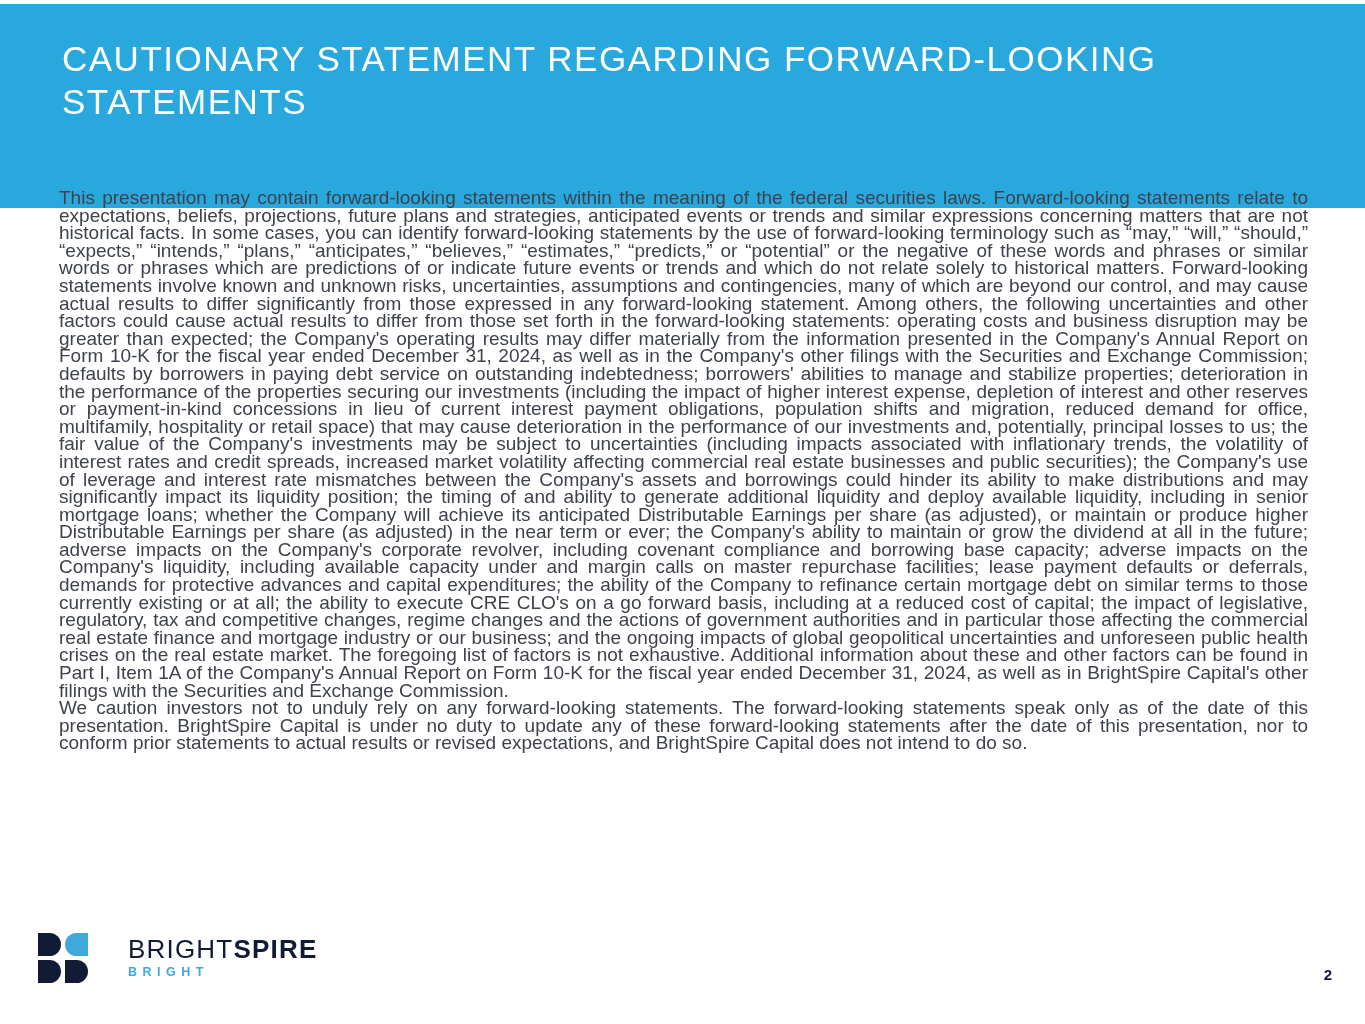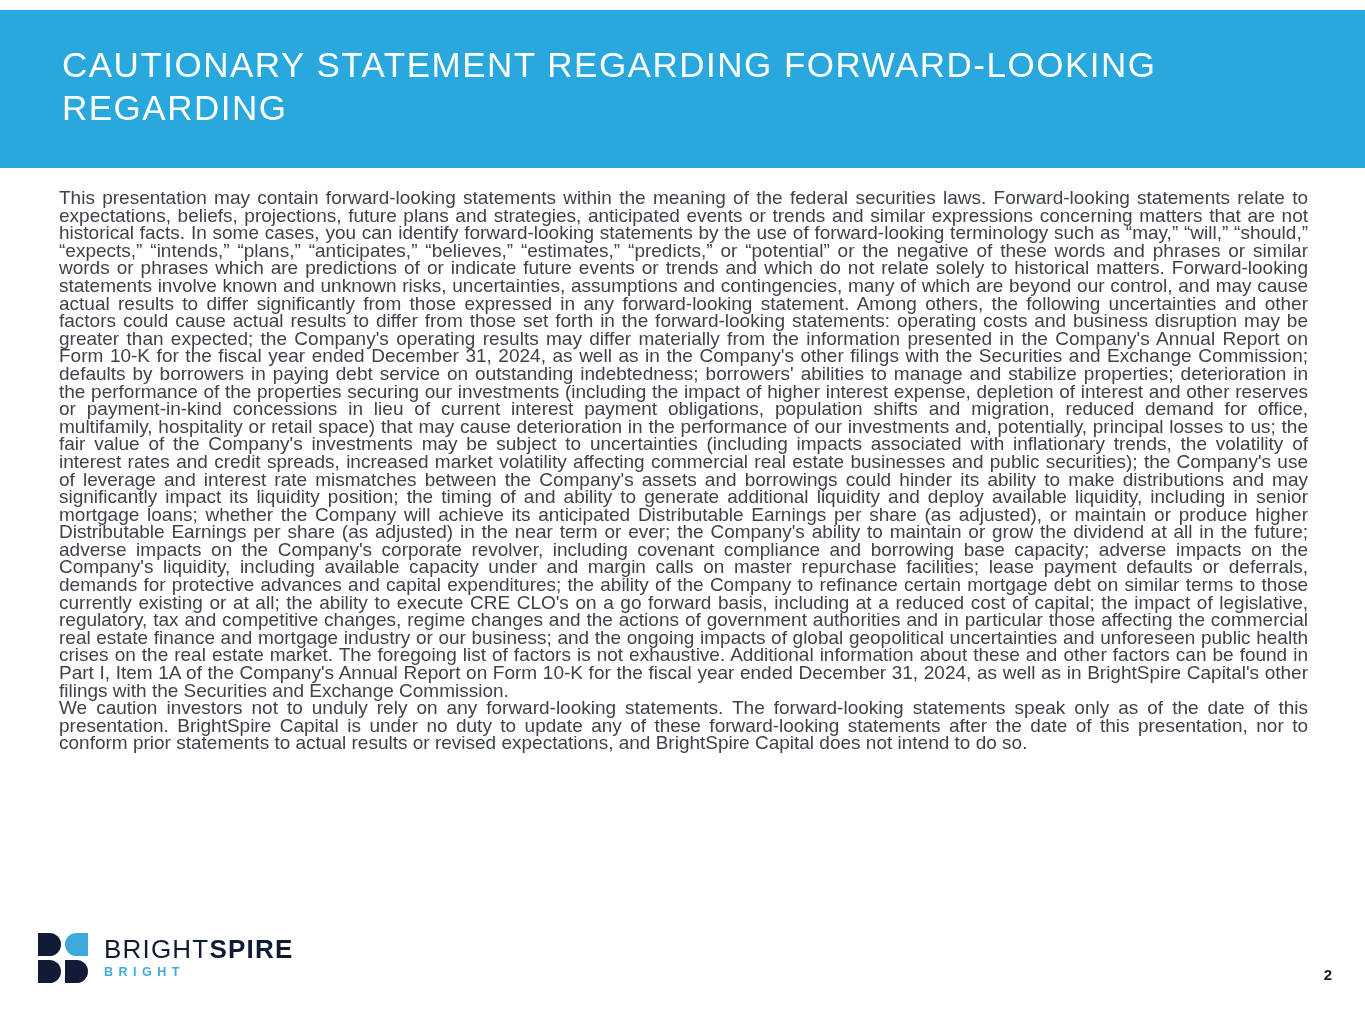"CAUTIONARY STATEMENT REGARDING" .header-banner { height: 158px -> 204px; top: 10px -> 4px }
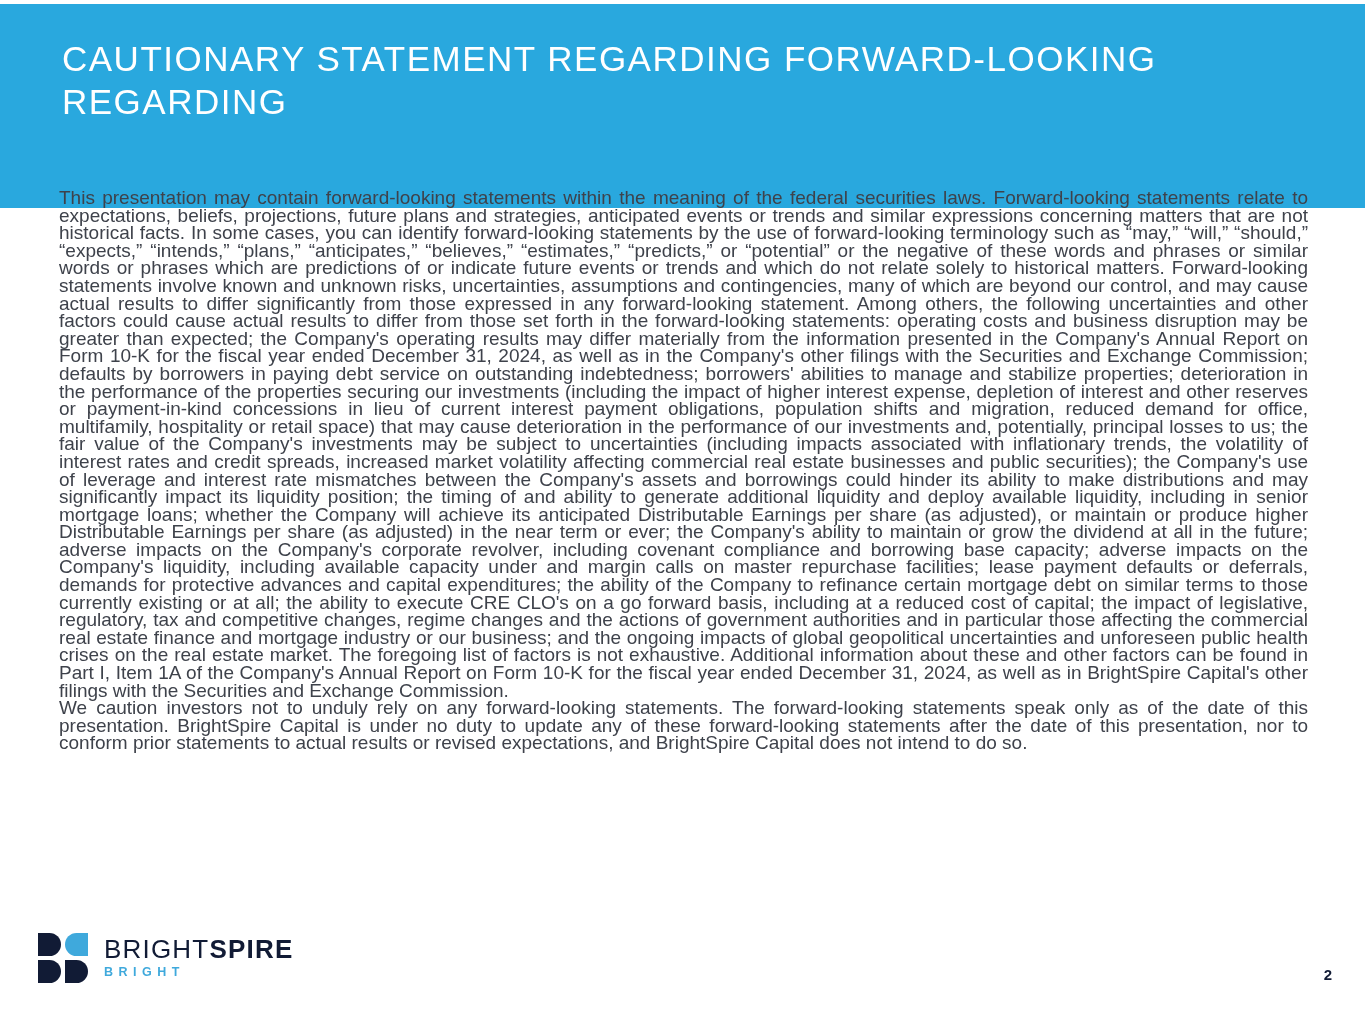"REGARDING" span.title-line { text: REGARDING -> STATEMENTS }
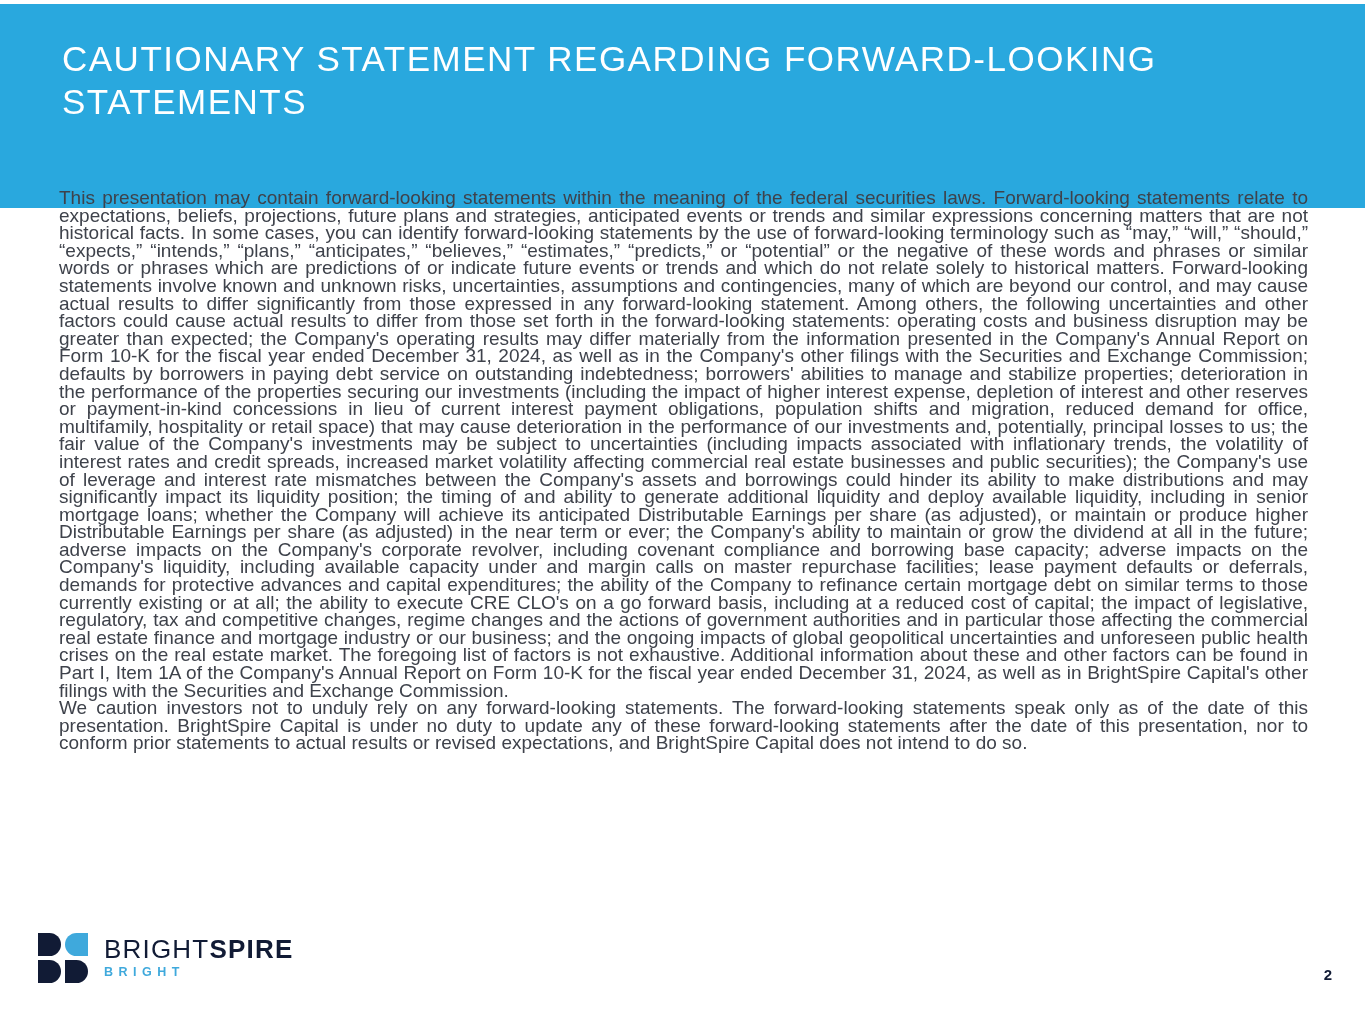"BRIGHTSPIRE" .footer-logo { gap: none -> 24px }
